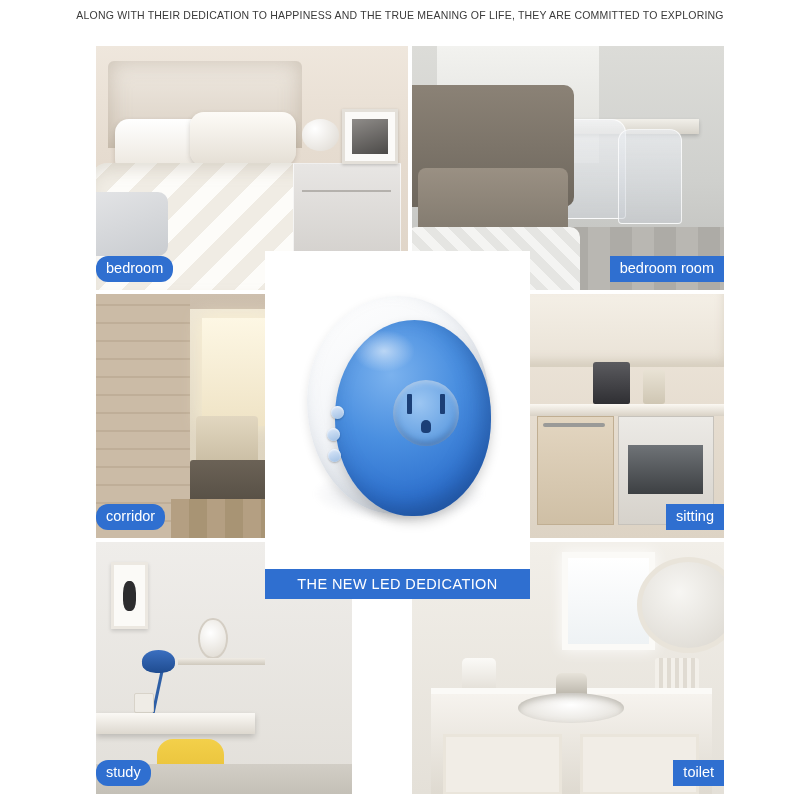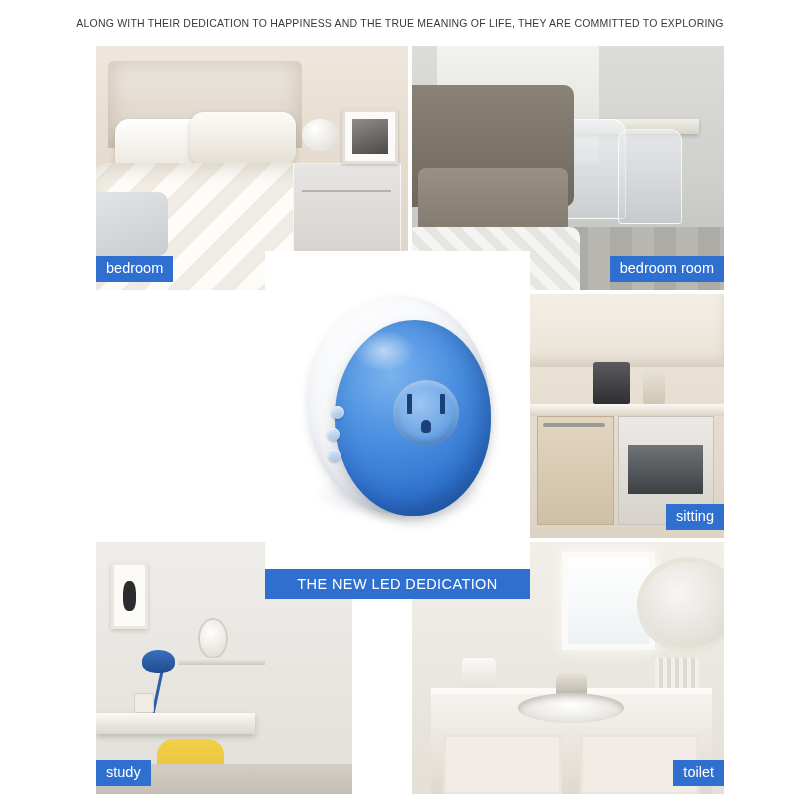"ALONG WITH THEIR DEDICATION TO" .header { top: 16px -> 8px }
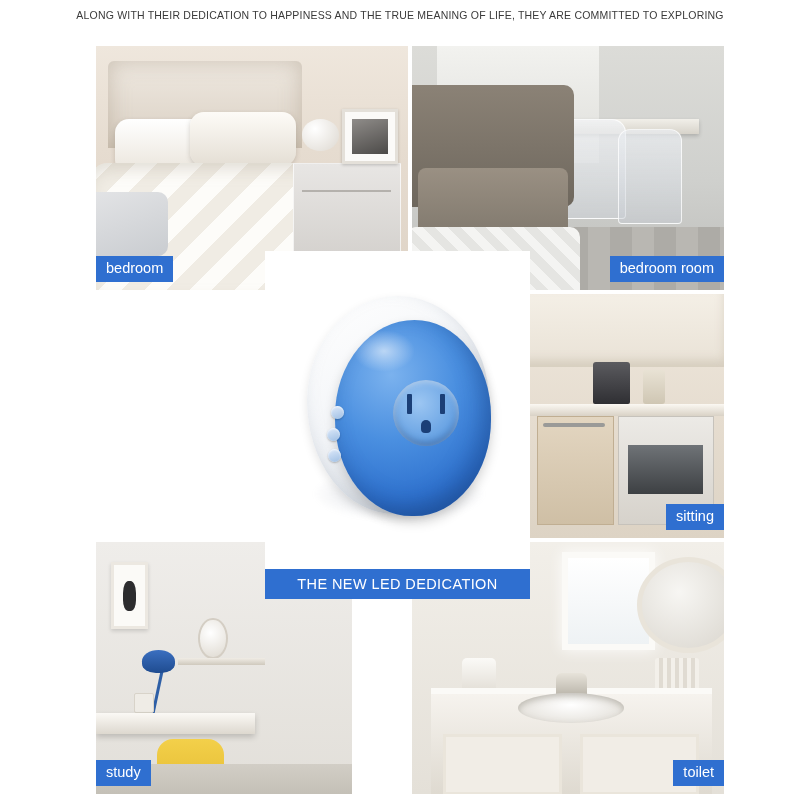"bedroom" .tag.left { border-radius: none -> 12px }
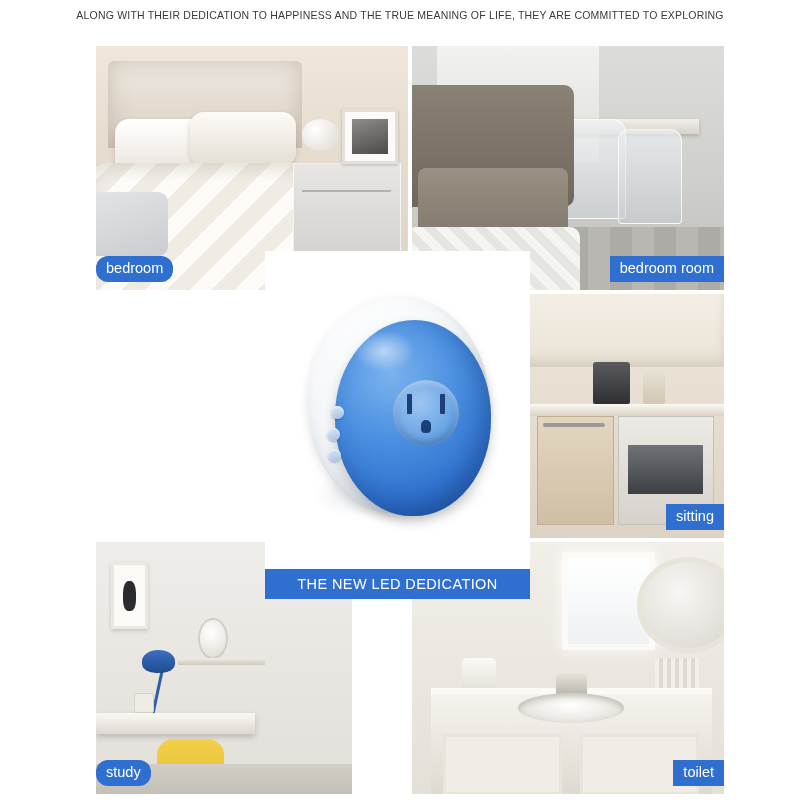"corridor" div.cell { html: none -> <div> <div> <div></div> <div></div> <div></div> <div></div> <div></div> <div></div> <div></div> <div></div> </div> <div>corridor</div> </div> }
